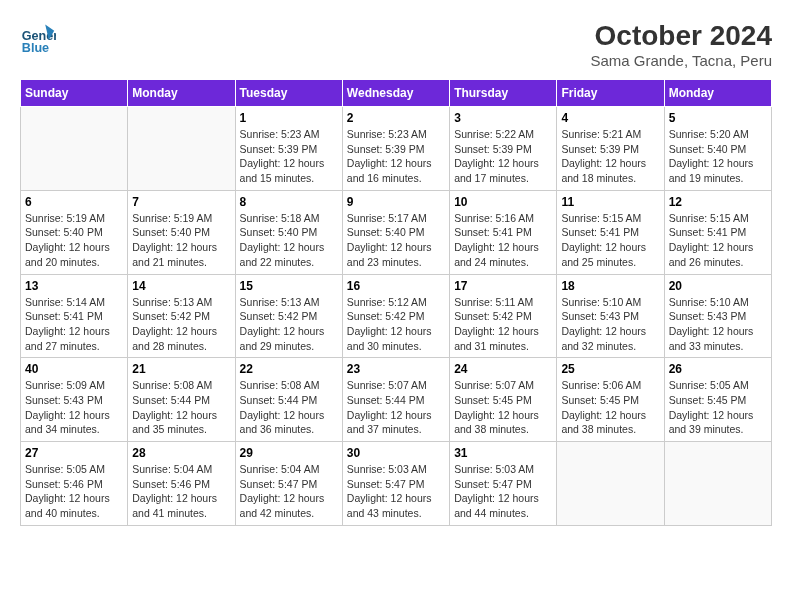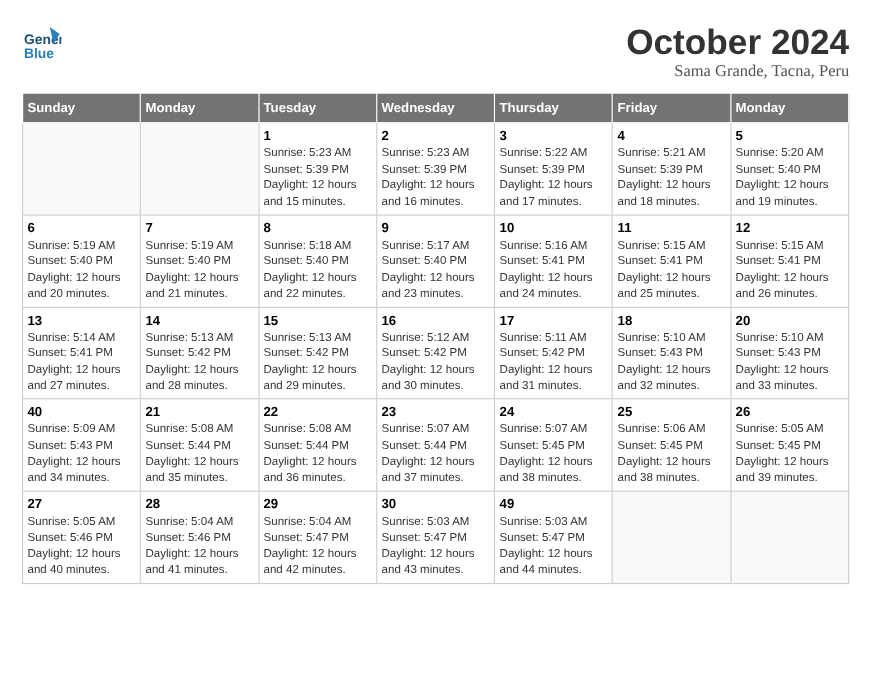"October 2024" .month-title { font-size: 32px -> 28px }
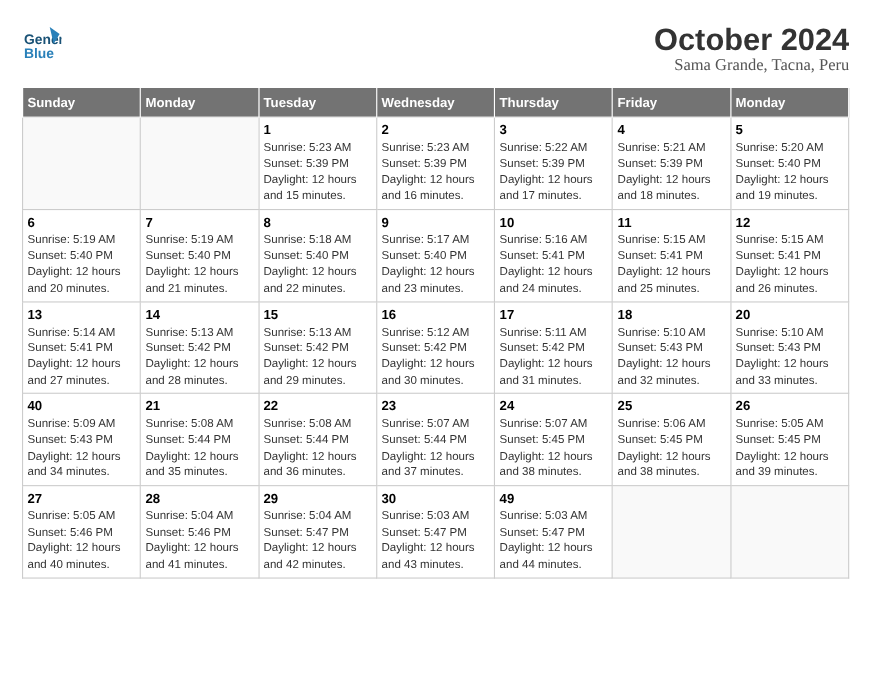"Sama Grande, Tacna, Peru" .location { font-family: Liberation Serif, serif -> none }
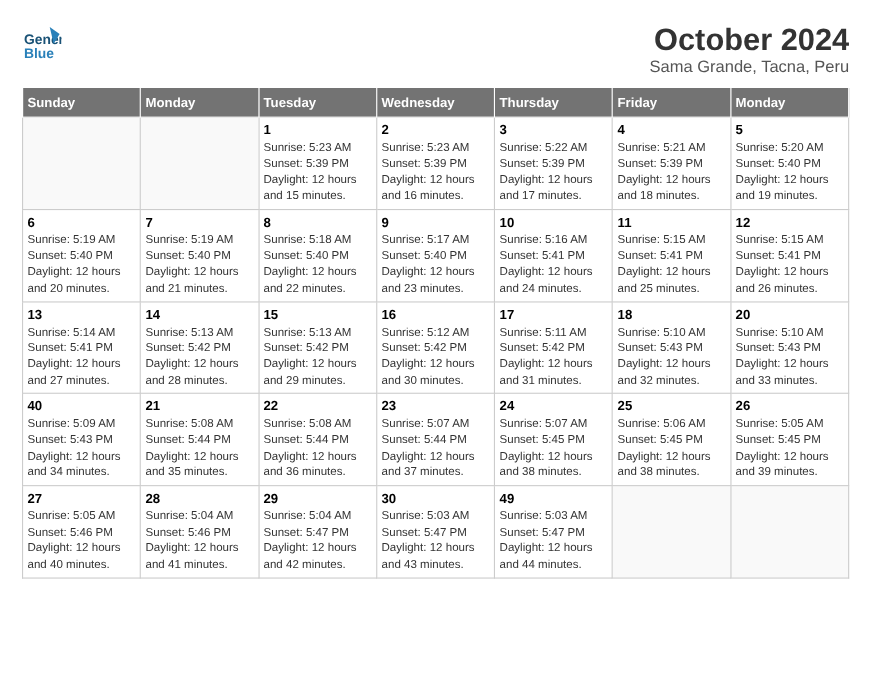"Sunday" .calendar th { background-color: #737373 -> #6d28d9 }
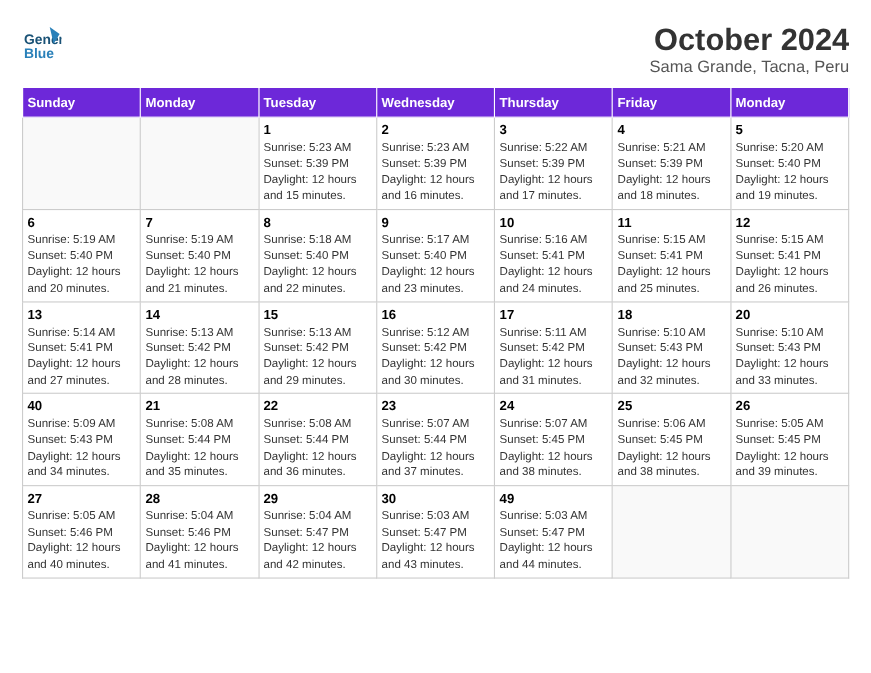"49" div.day-number { text: 49 -> 31 }
